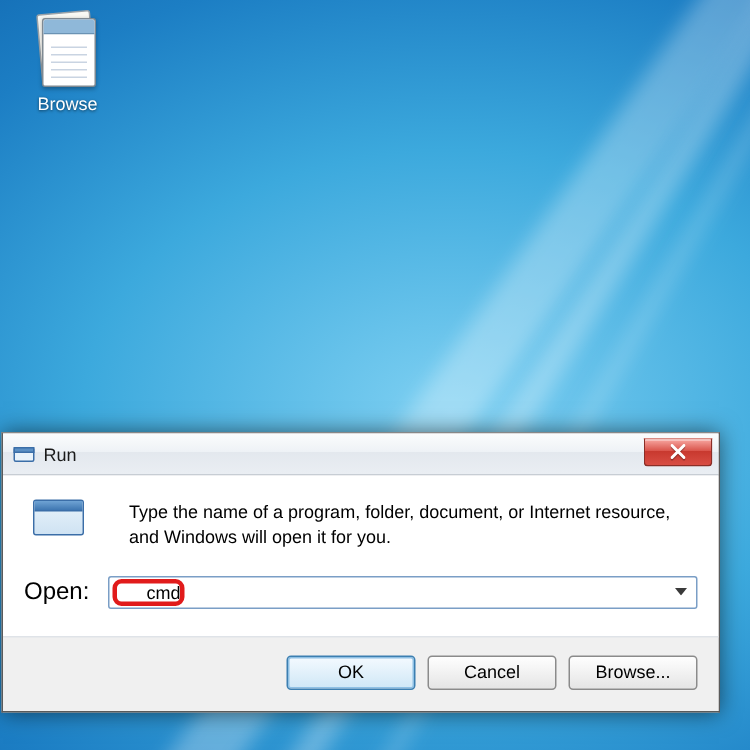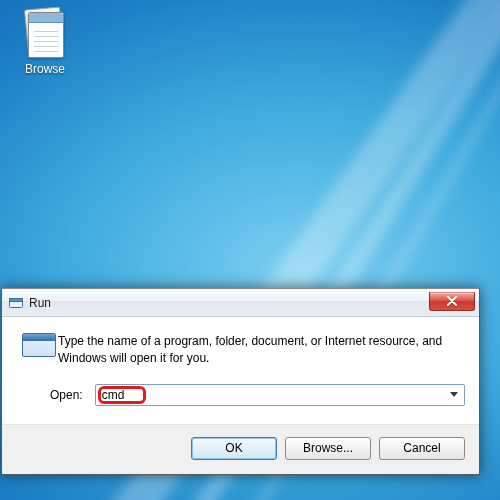"Type the name of a" .desc-row { gap: 0 -> 28px }
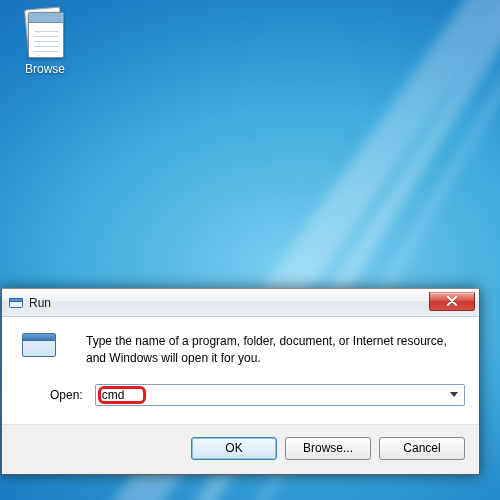"Open:" .open-label { font-size: 12px -> 16px; margin-left: 34px -> none }
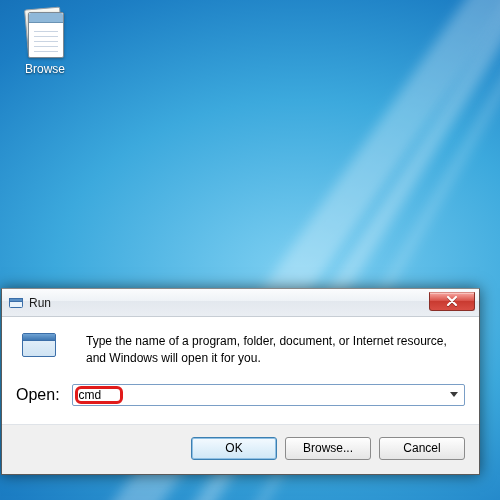"cmd" .combo { padding-left: none -> 19px }
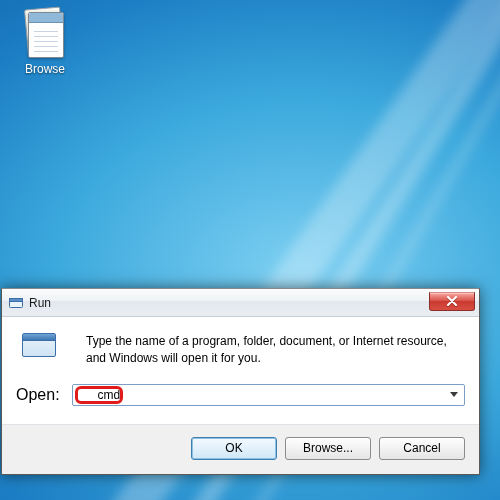"Browse..." button.btn { order: before "Cancel" -> after "Cancel" }
